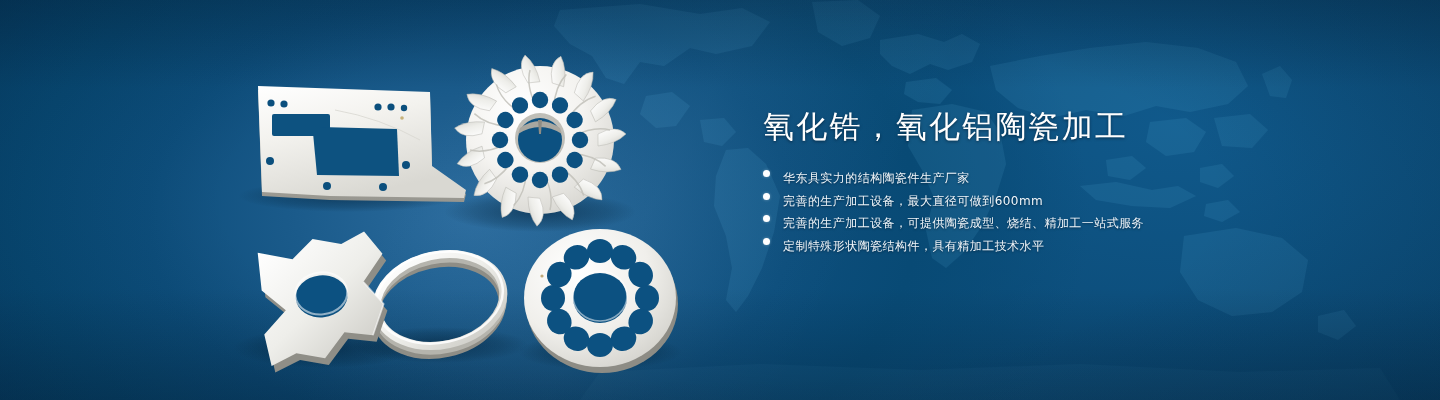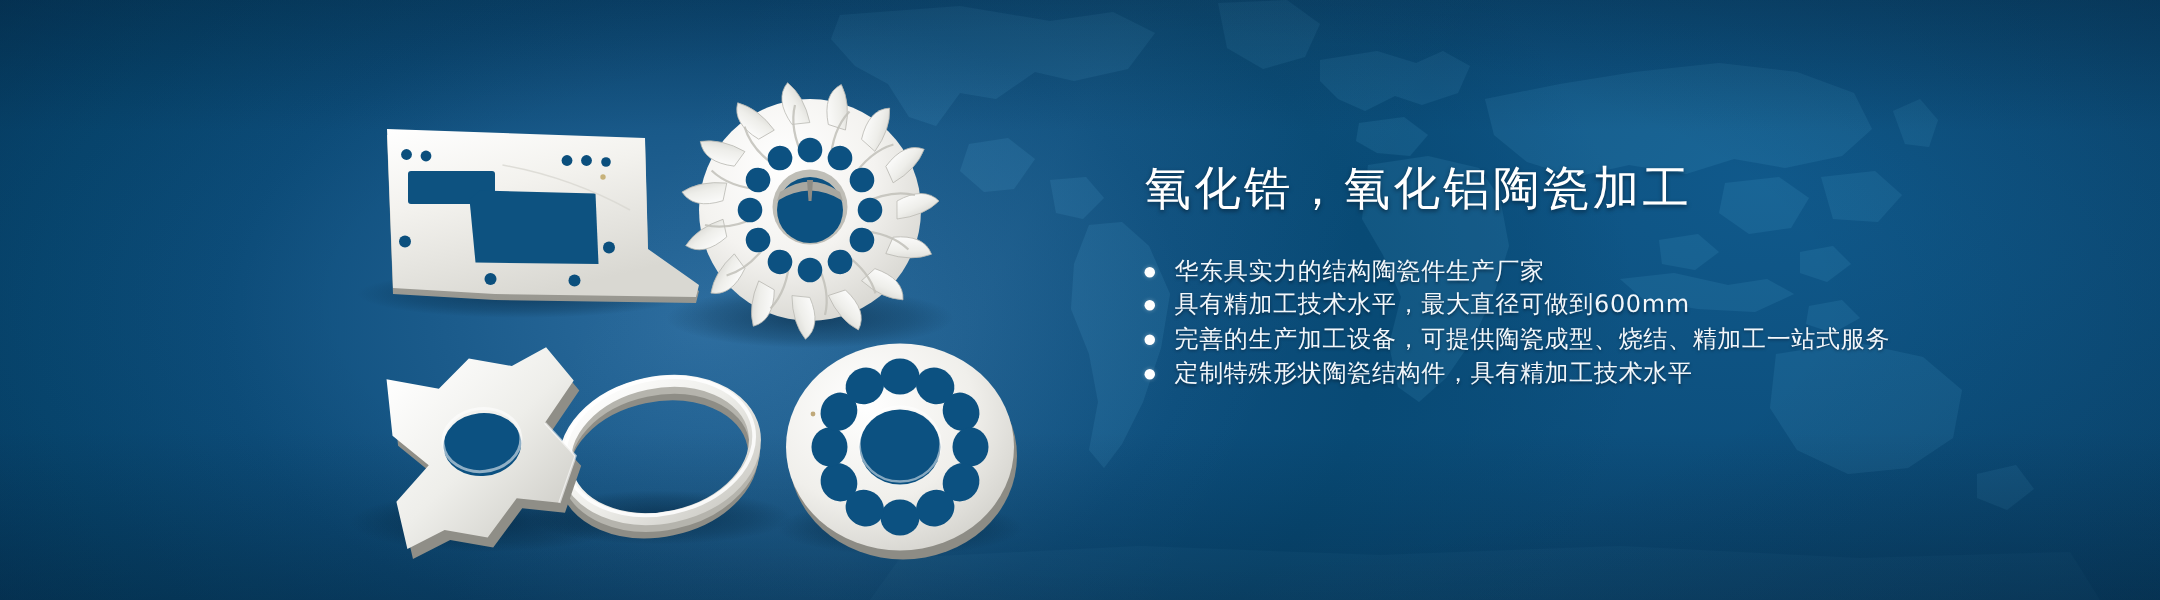"华东具实力的结构陶瓷件生产厂家" .bullets li { align-items: center -> flex-start; font-size: 16px -> 12px }
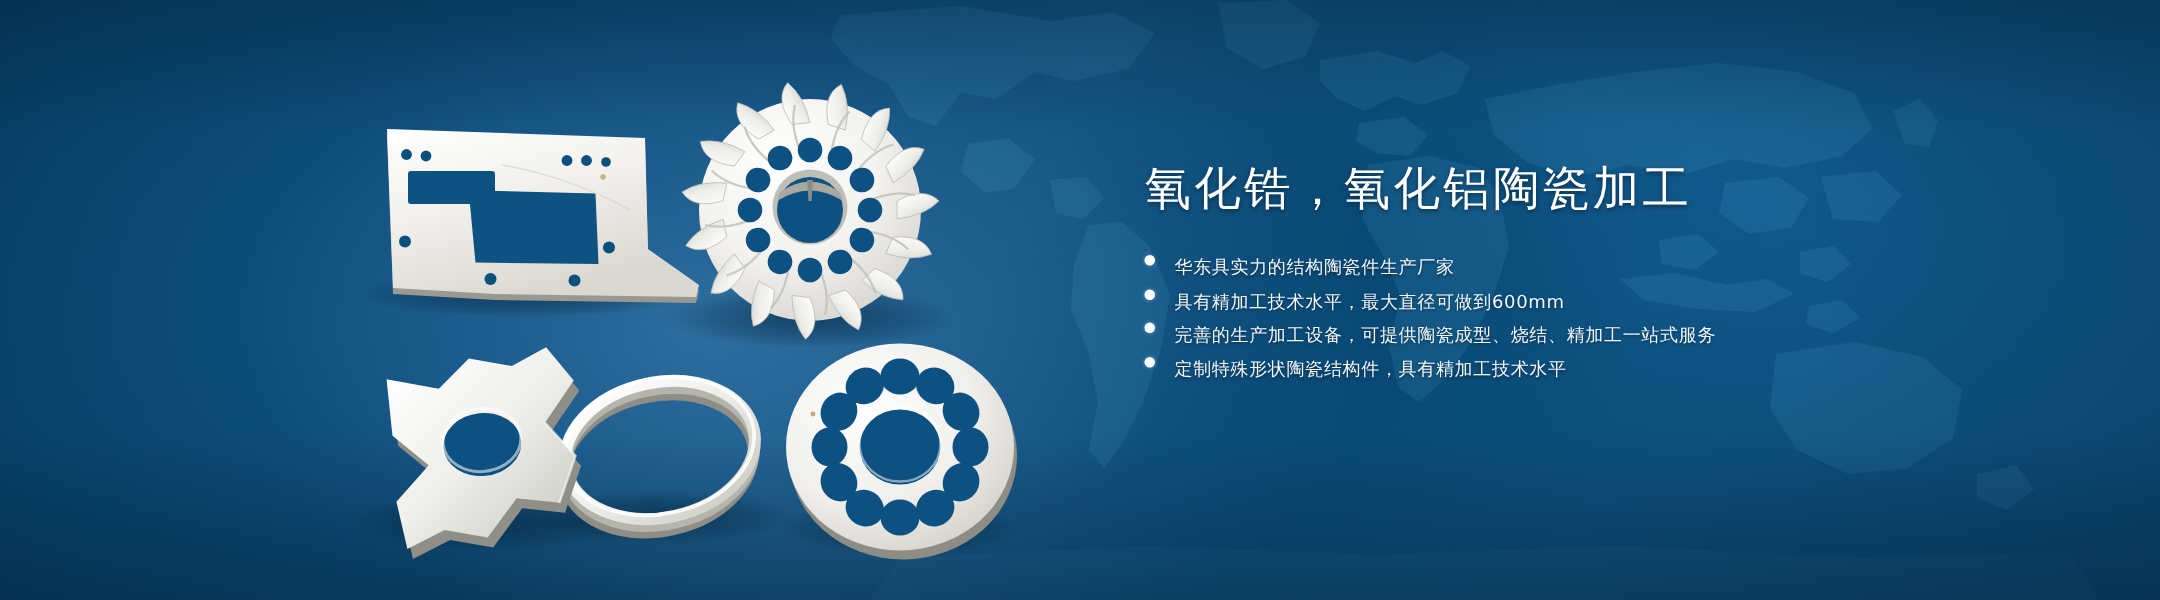"具有精加工技术水平，最大直径可做到600mm" span { text: 具有精加工技术水平 -> 完善的生产加工设备 }
